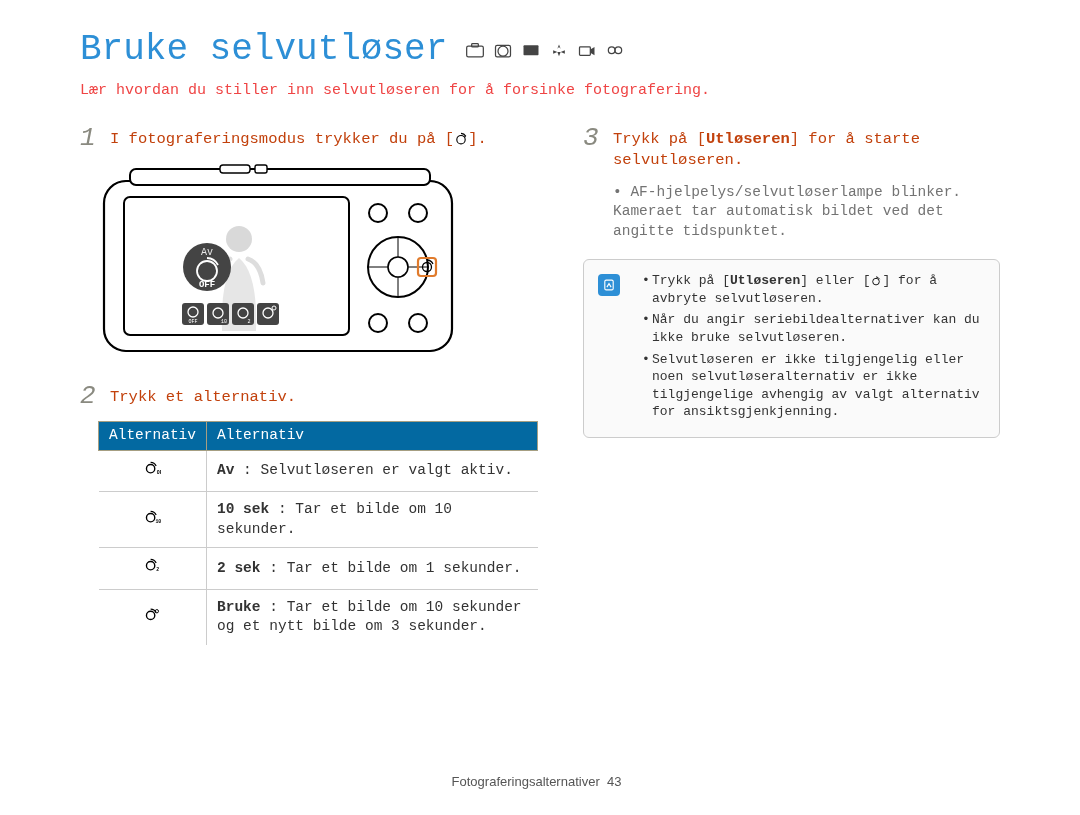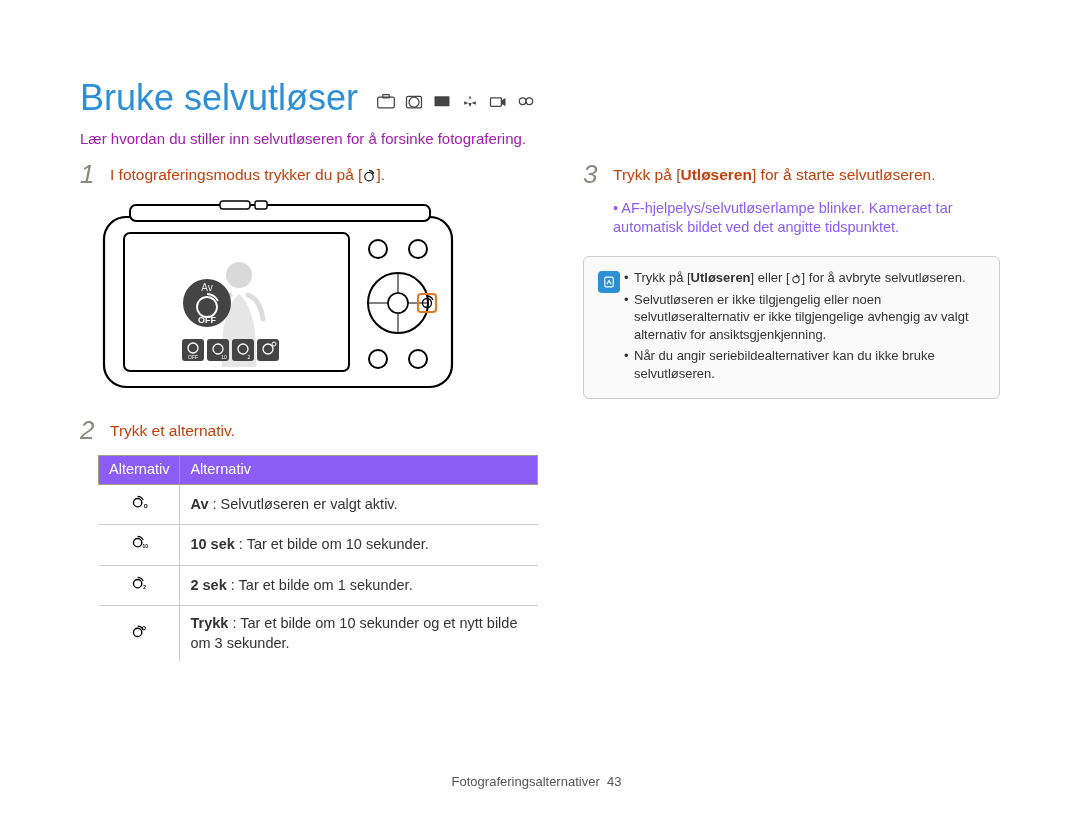"Bruke selvutløser" .page { font-family: none -> Liberation Mono, monospace; padding: 74px 80px 30px 80px -> 26px 80px 30px 80px }
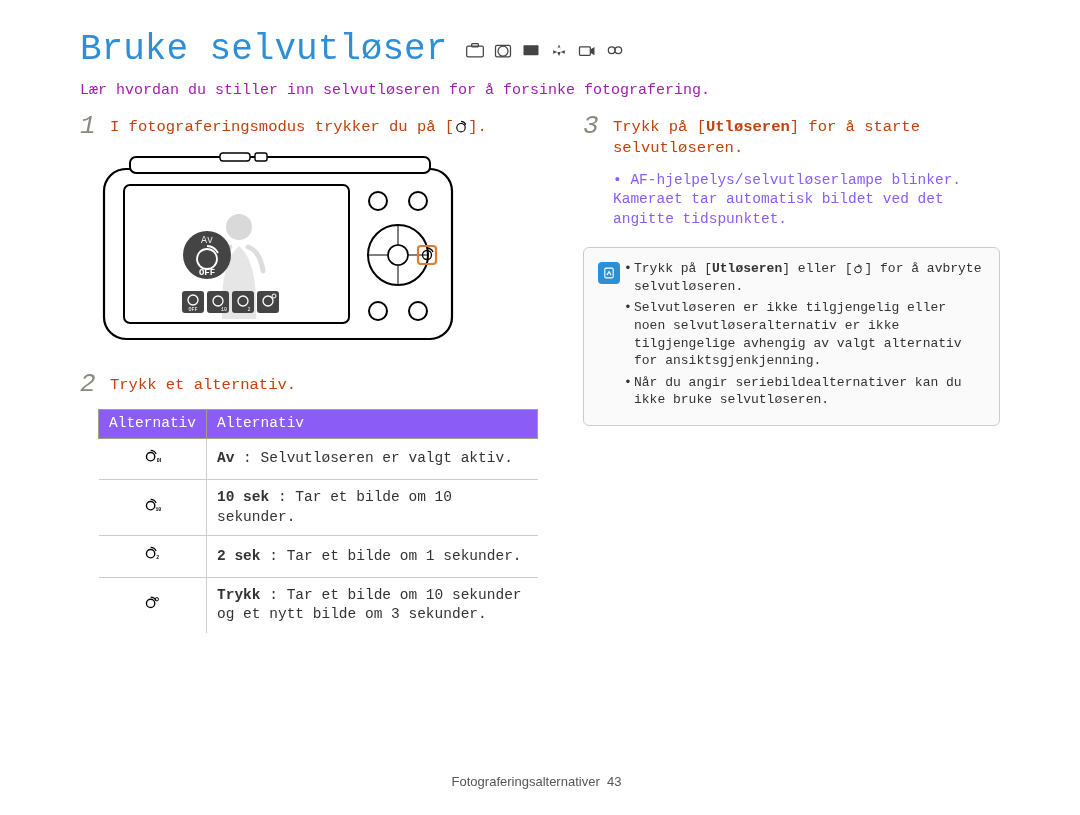"Lær hvordan du stiller inn" .intro { color: #a21caf -> #ef4444; margin-bottom: 12px -> 24px }
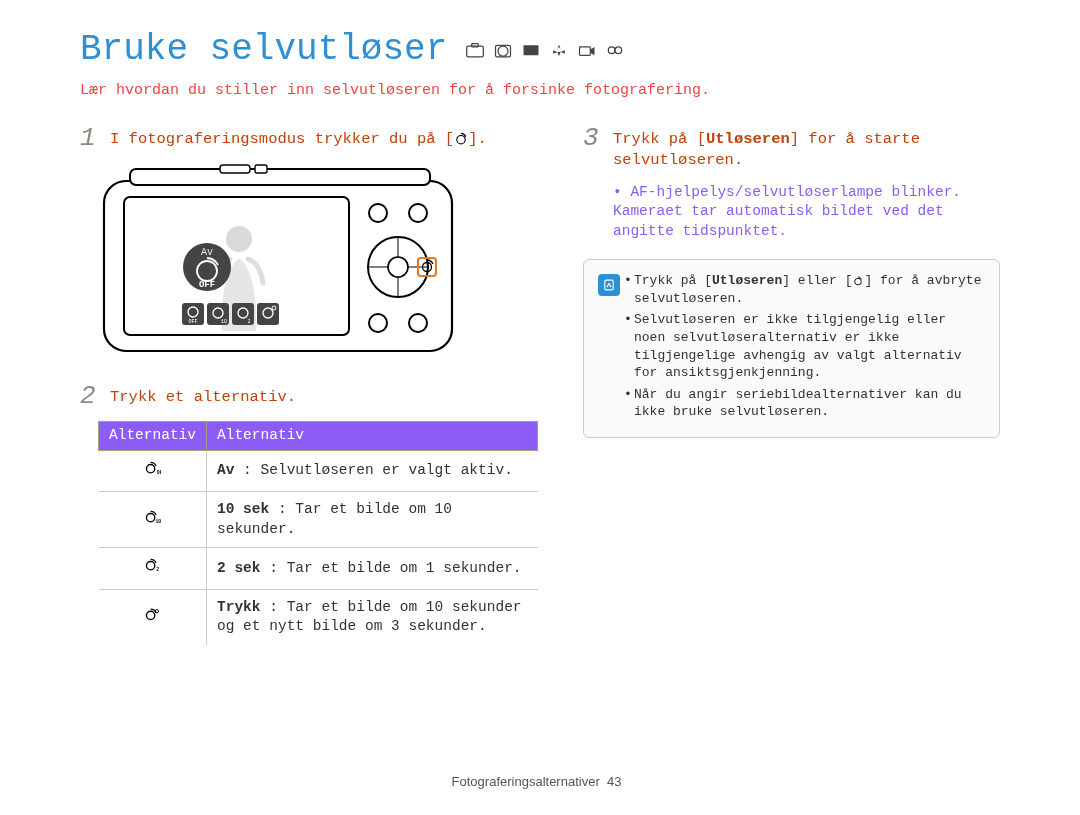"AF-hjelpelys/selvutløserlampe blinker." .sub-bullet { color: #8b5cf6 -> #737373 }
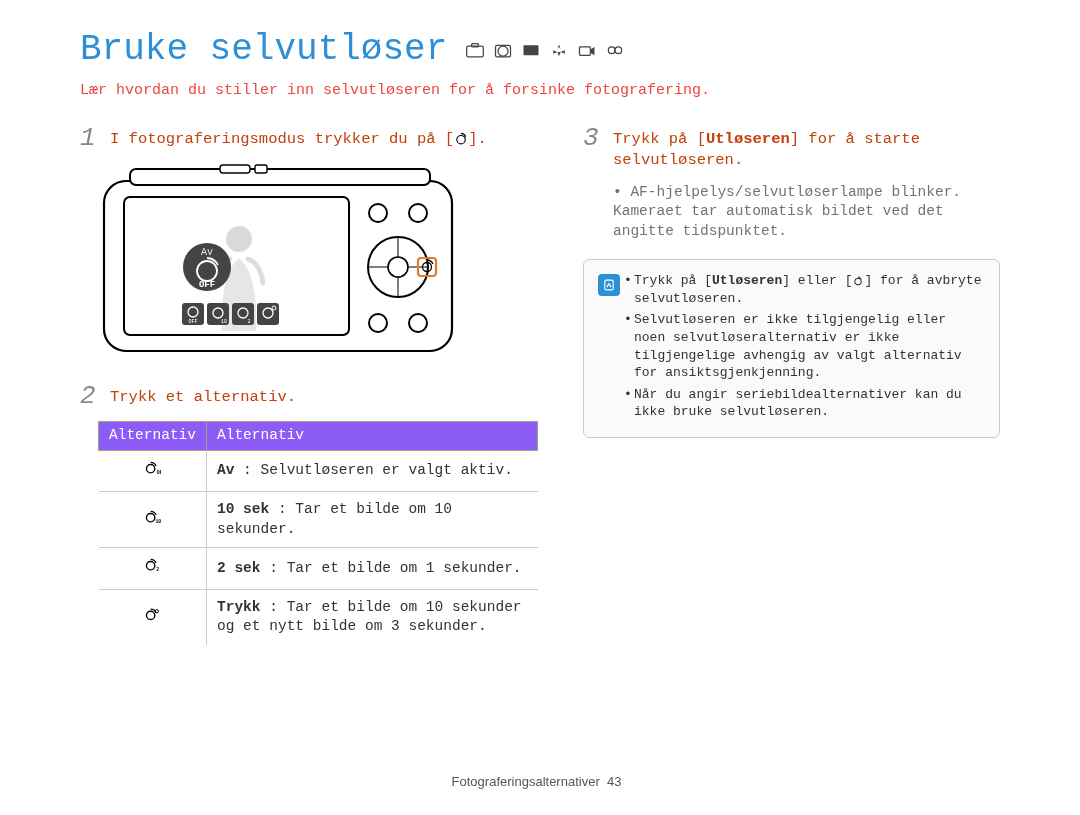"Trykk på [Utløseren] eller [" .info-box { gap: 4px -> 22px }
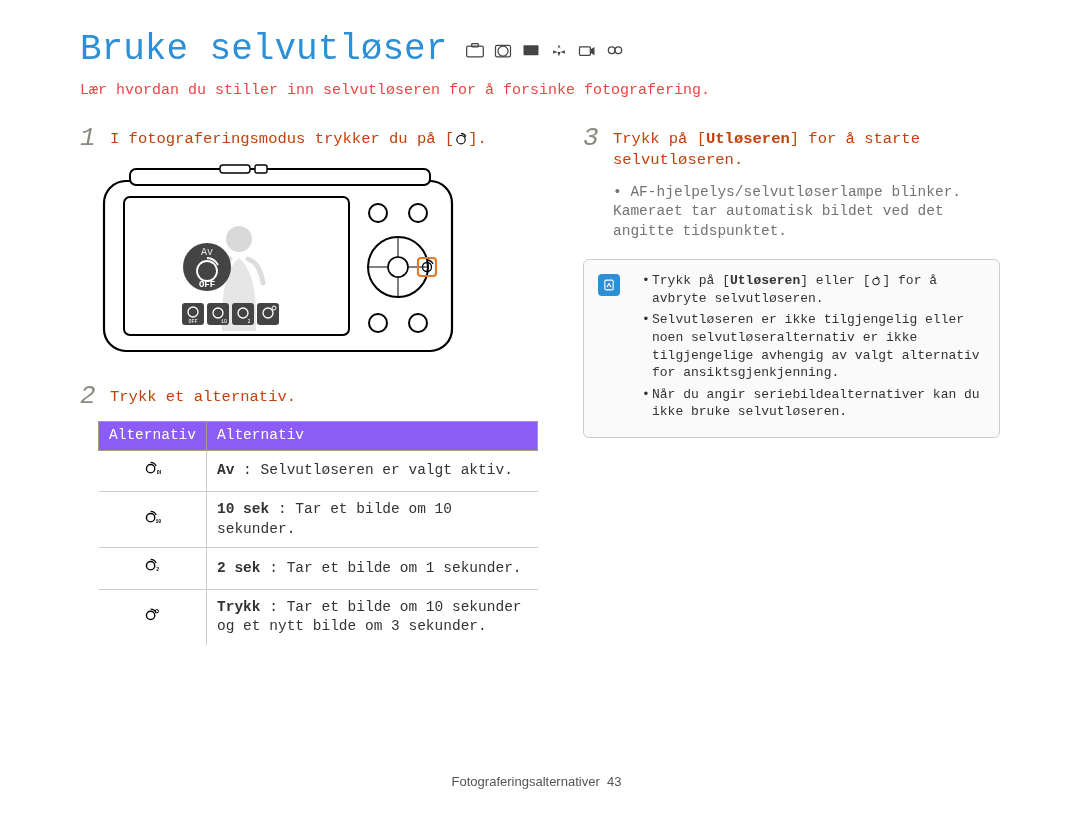"Selvutløseren er ikke tilgjengelig eller" li { order: before "Når du angir seriebildealternativer kan" -> after "Når du angir seriebildealternativer kan" }
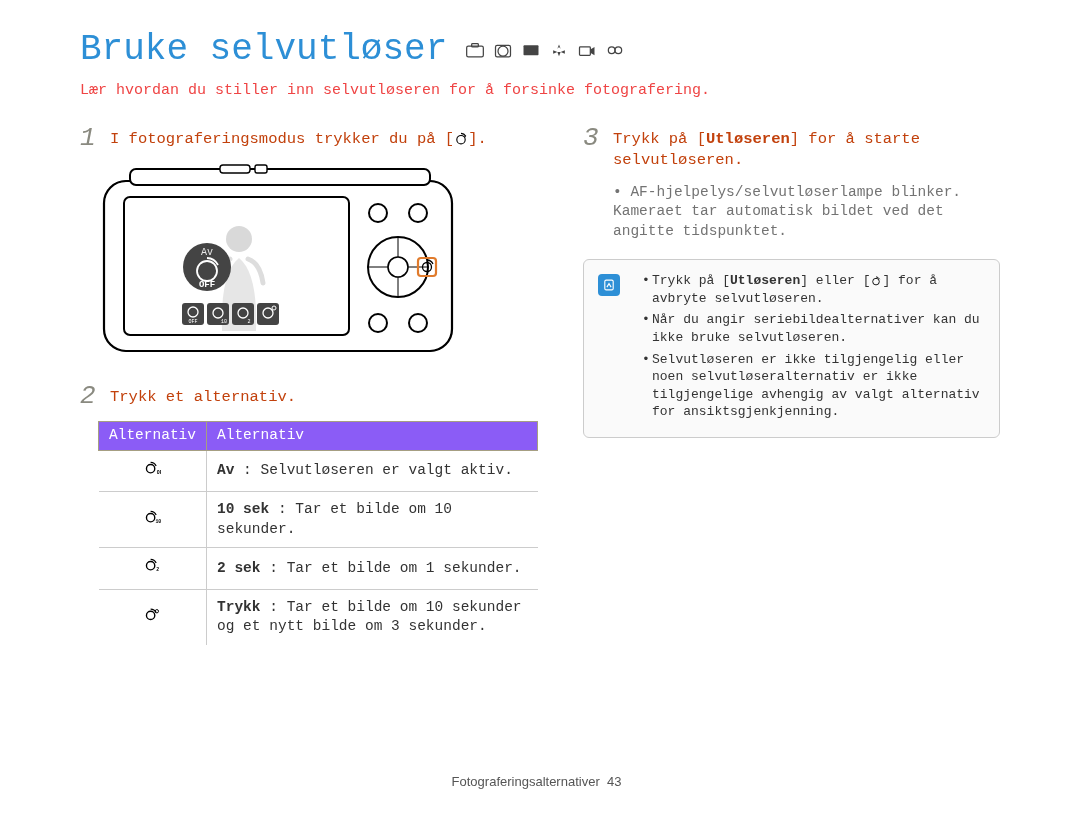"Alternativ" table.opts th { background: #8b5cf6 -> #0369a1 }
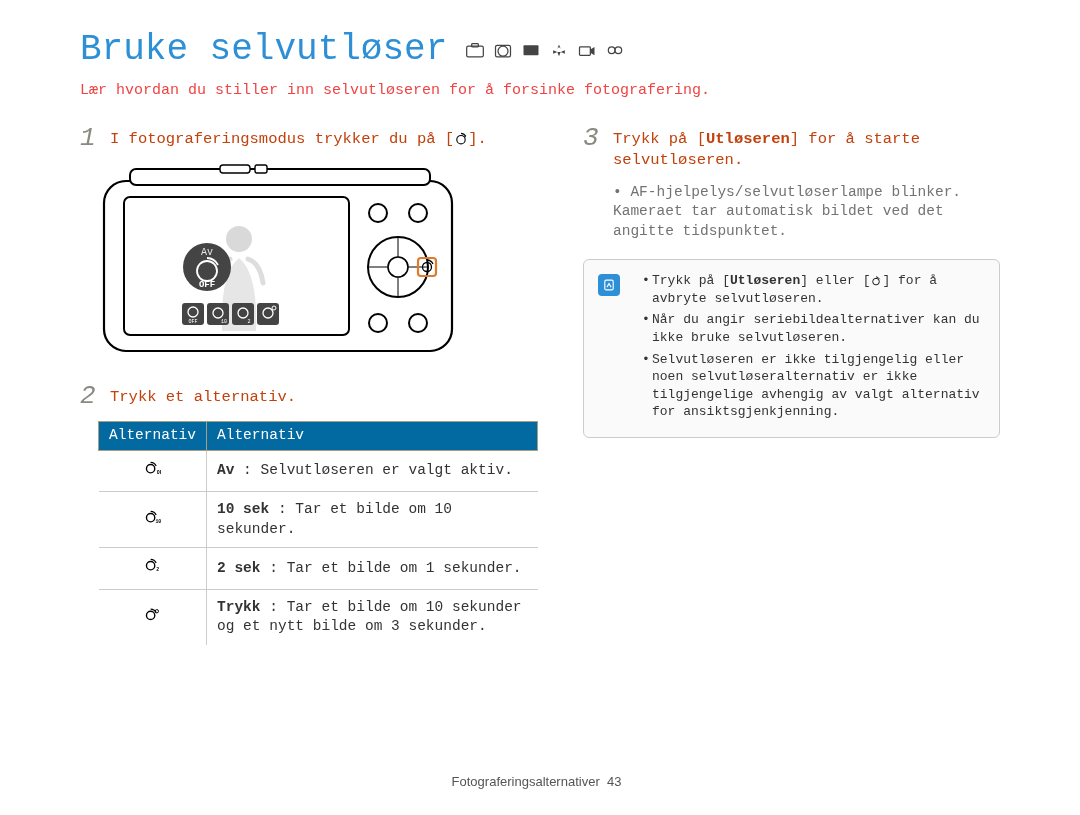"Trykk" span.bold-lbl { text: Trykk -> Bruke }
